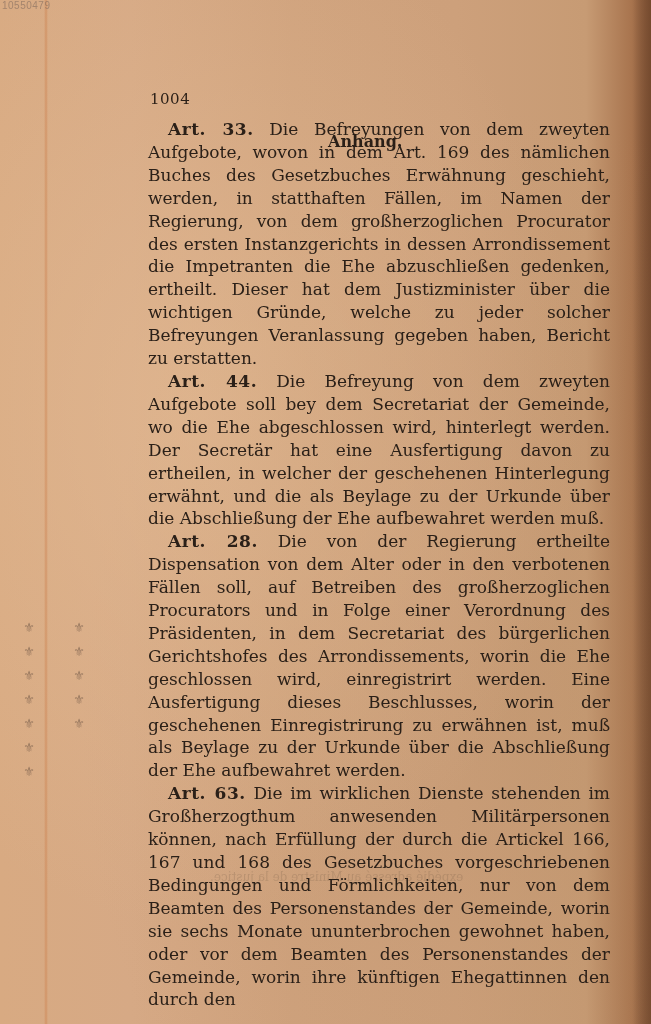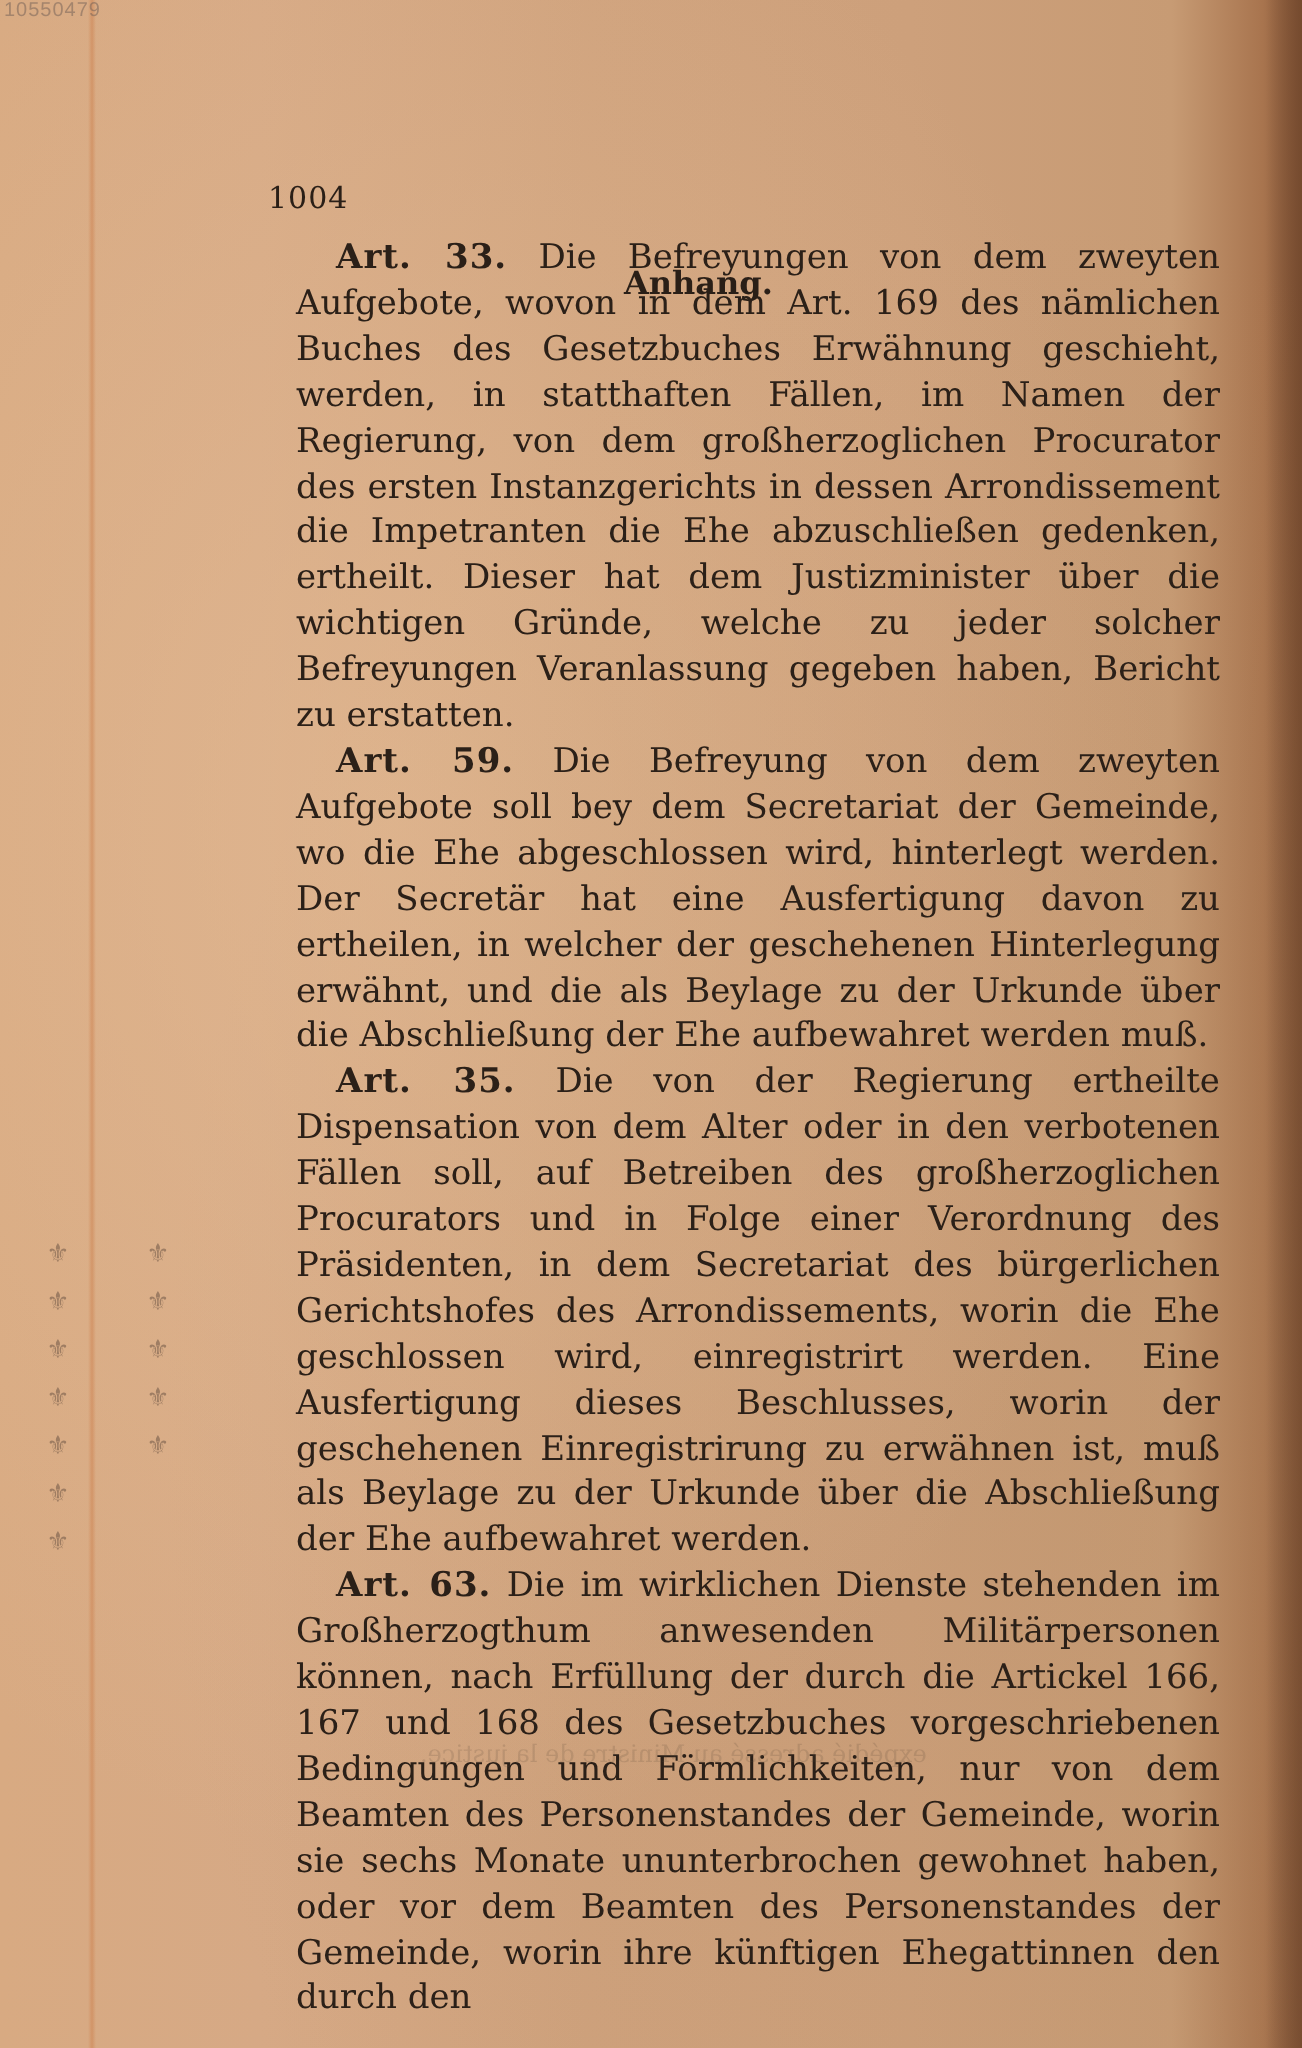"1004" .header { left: 134px -> 150px }
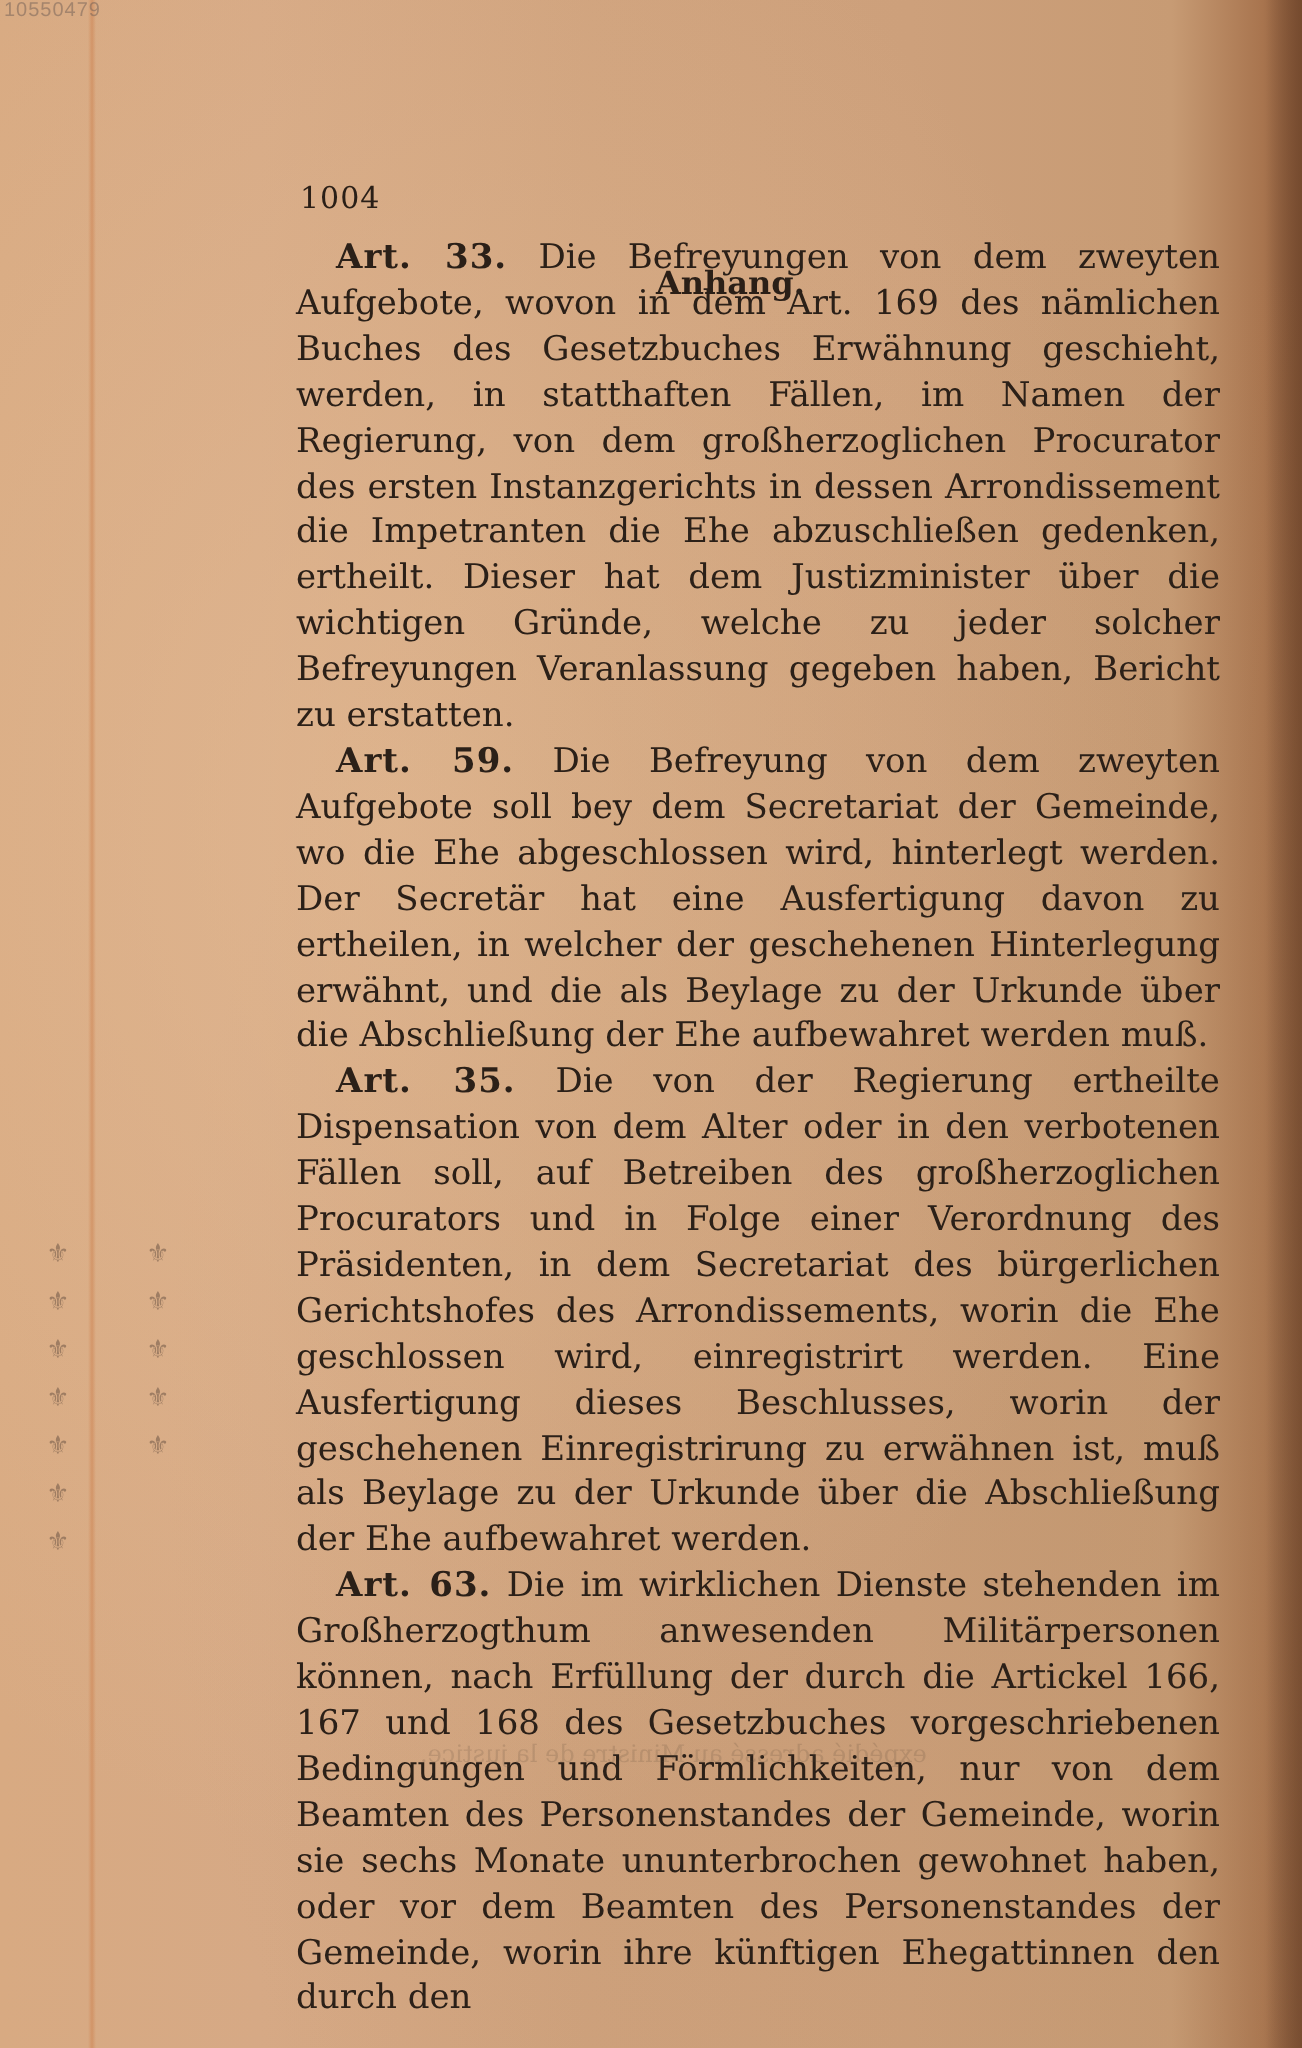"Art. 59." span.art { text: 59 -> 44 }
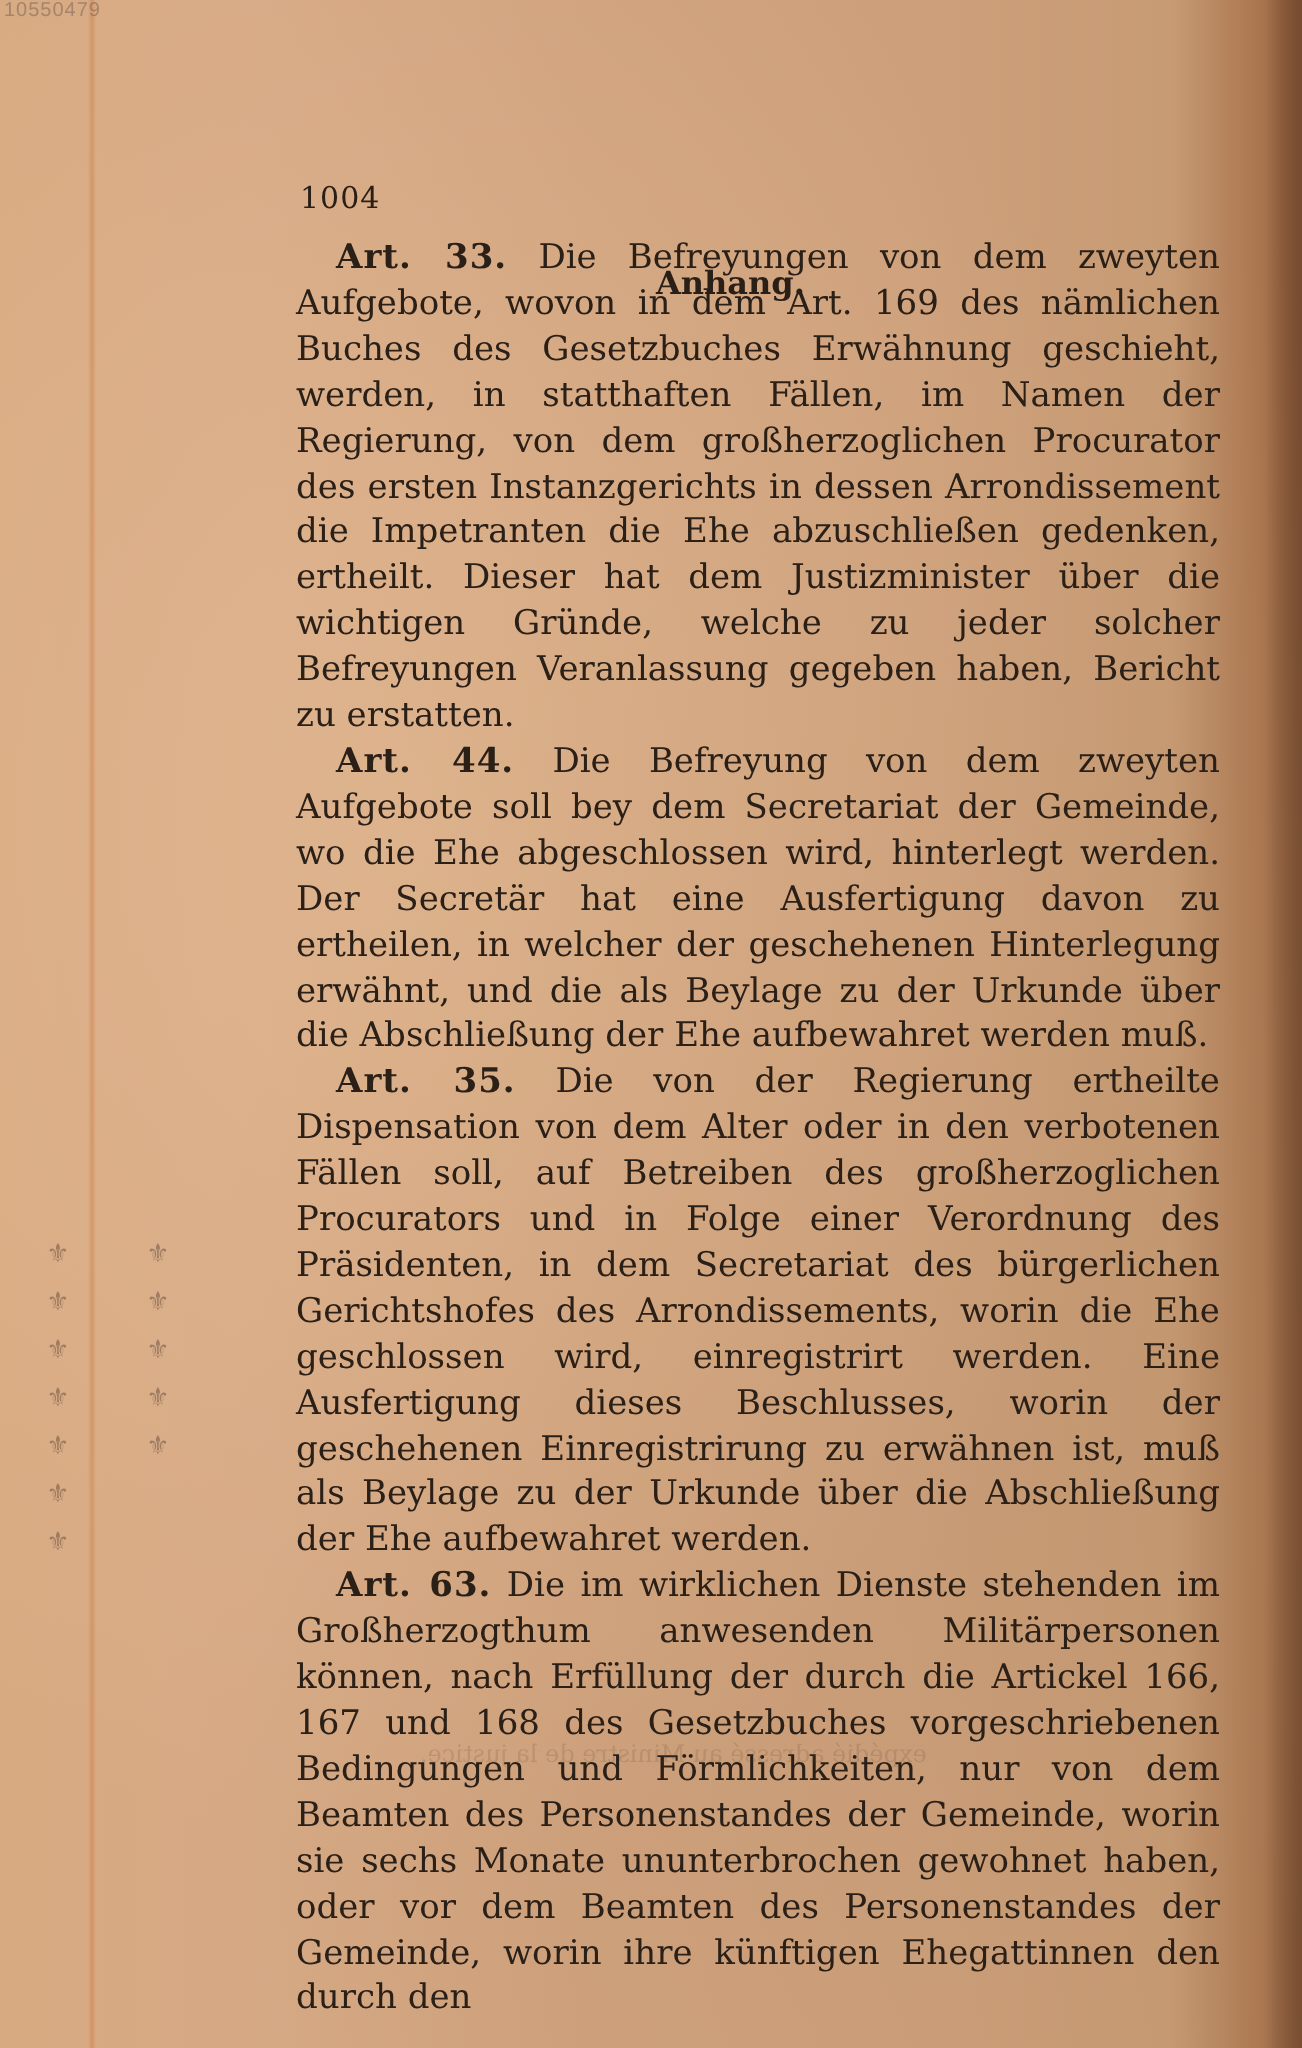"Art. 35." span.art { text: 35 -> 28 }
